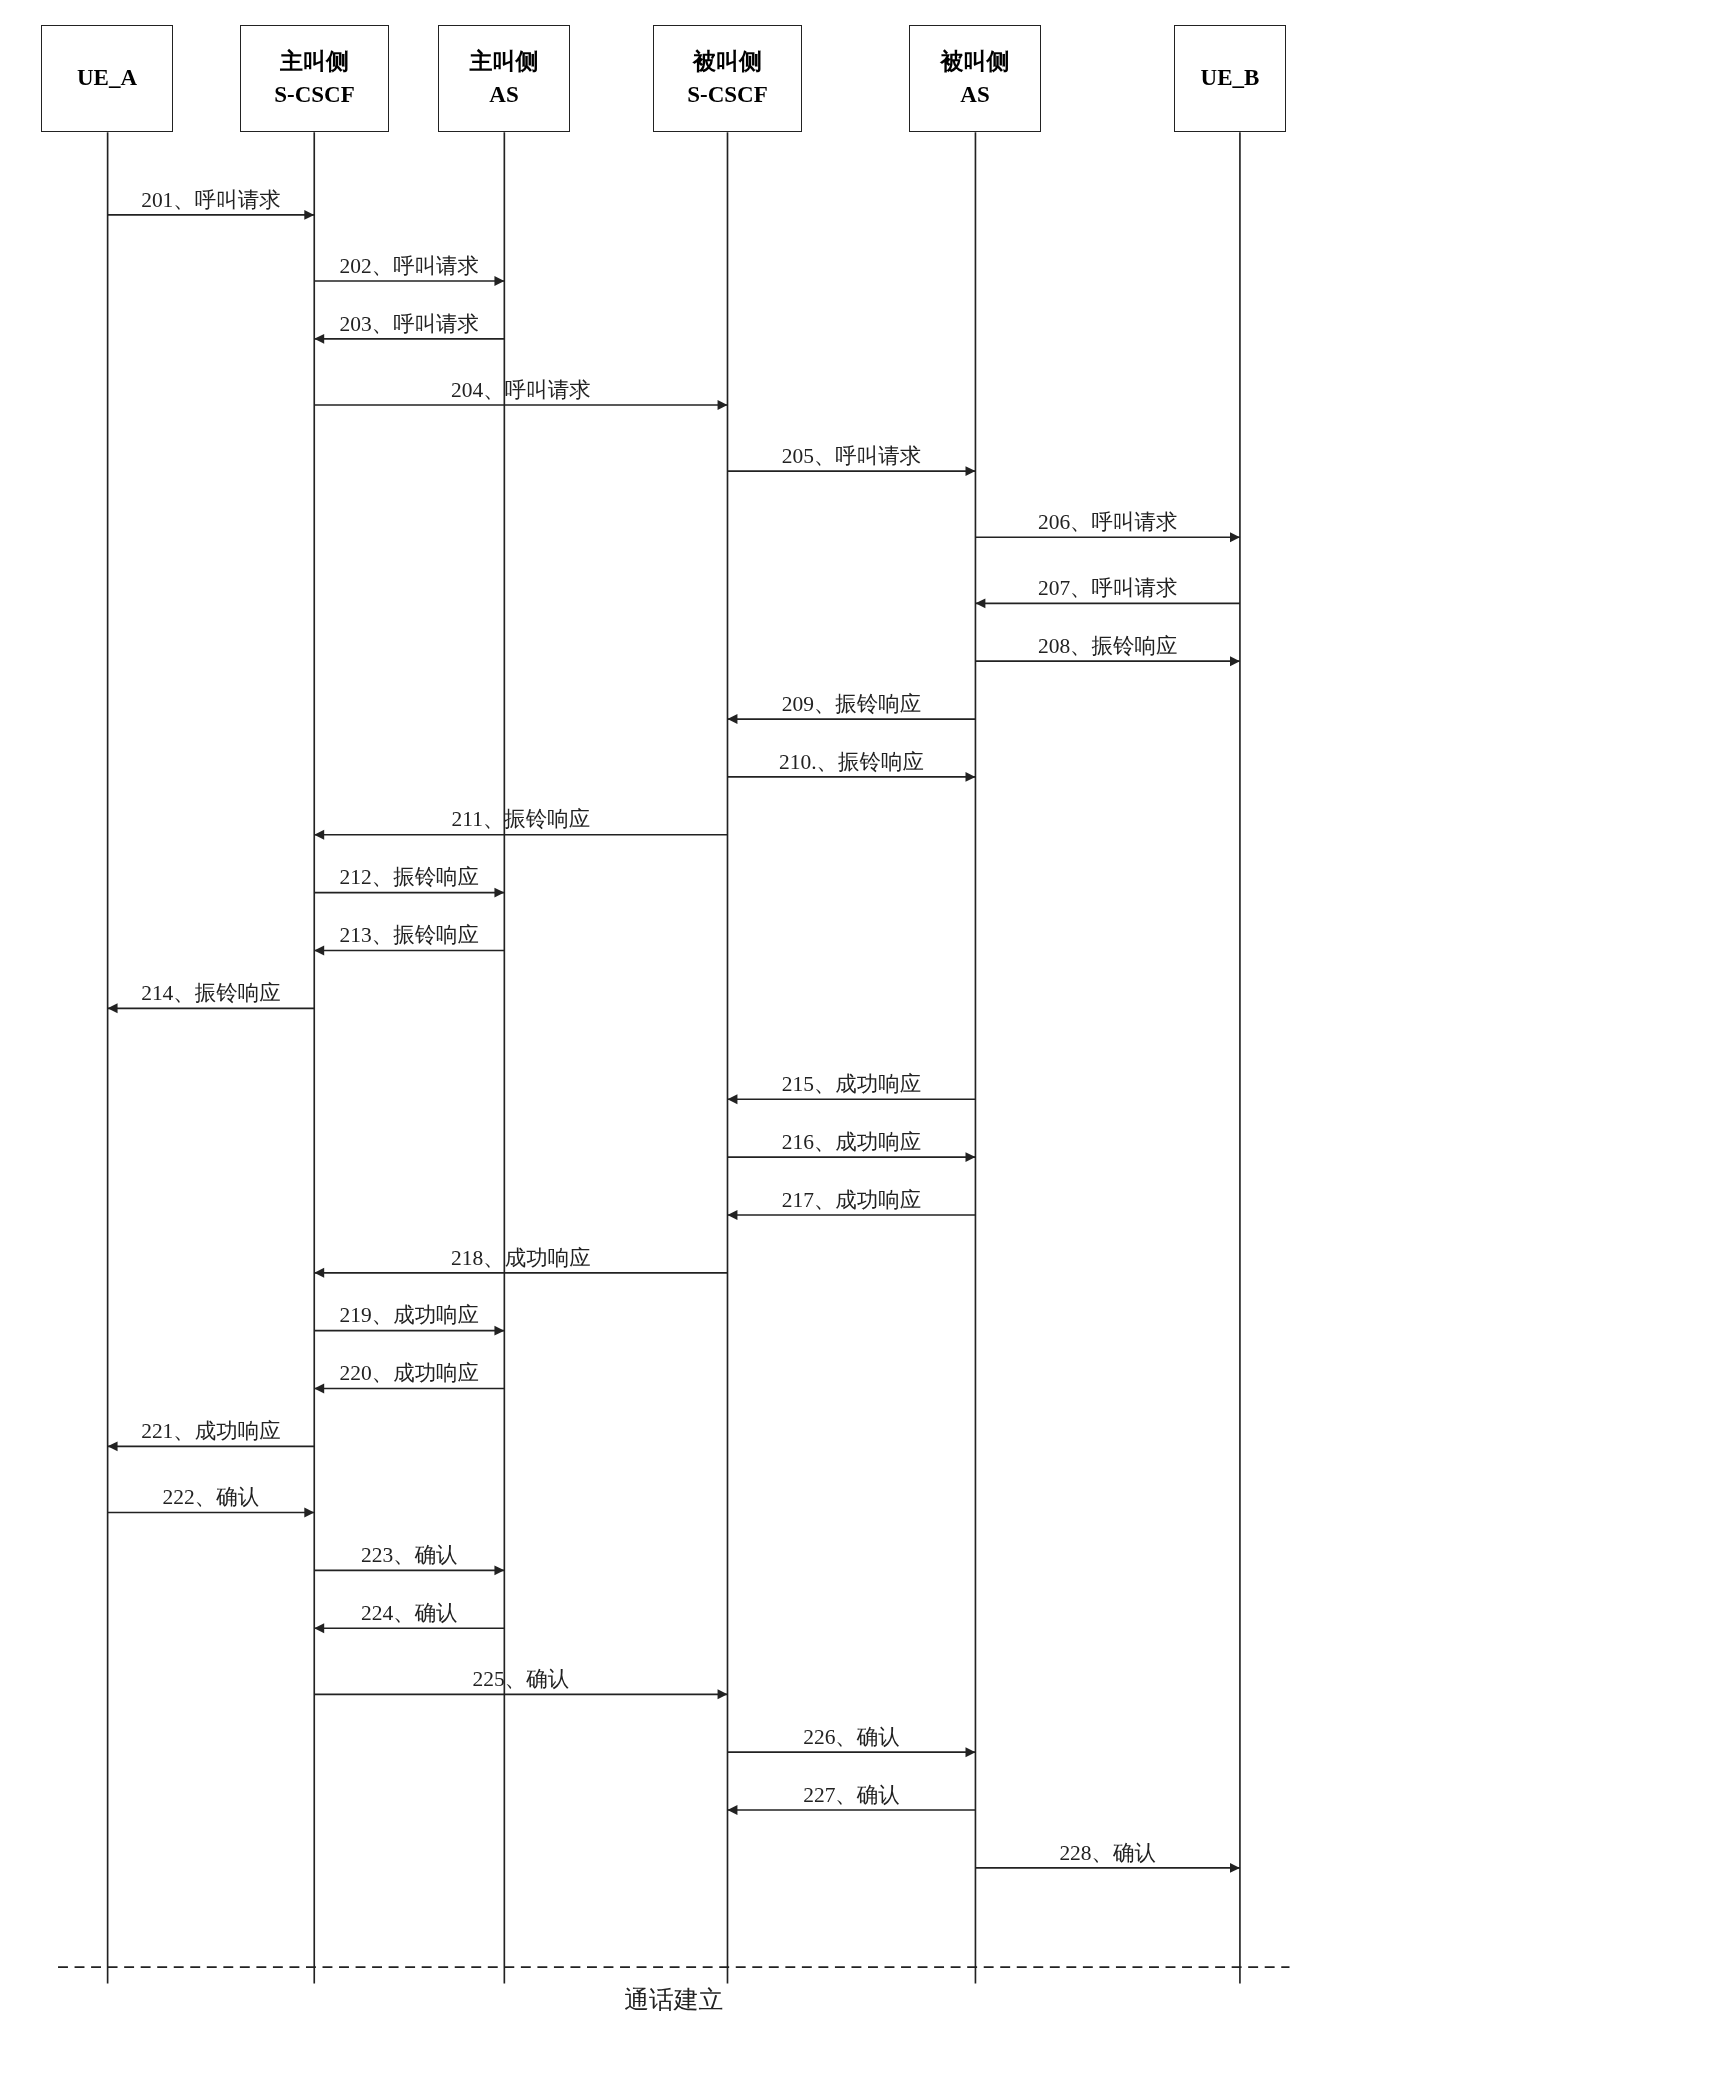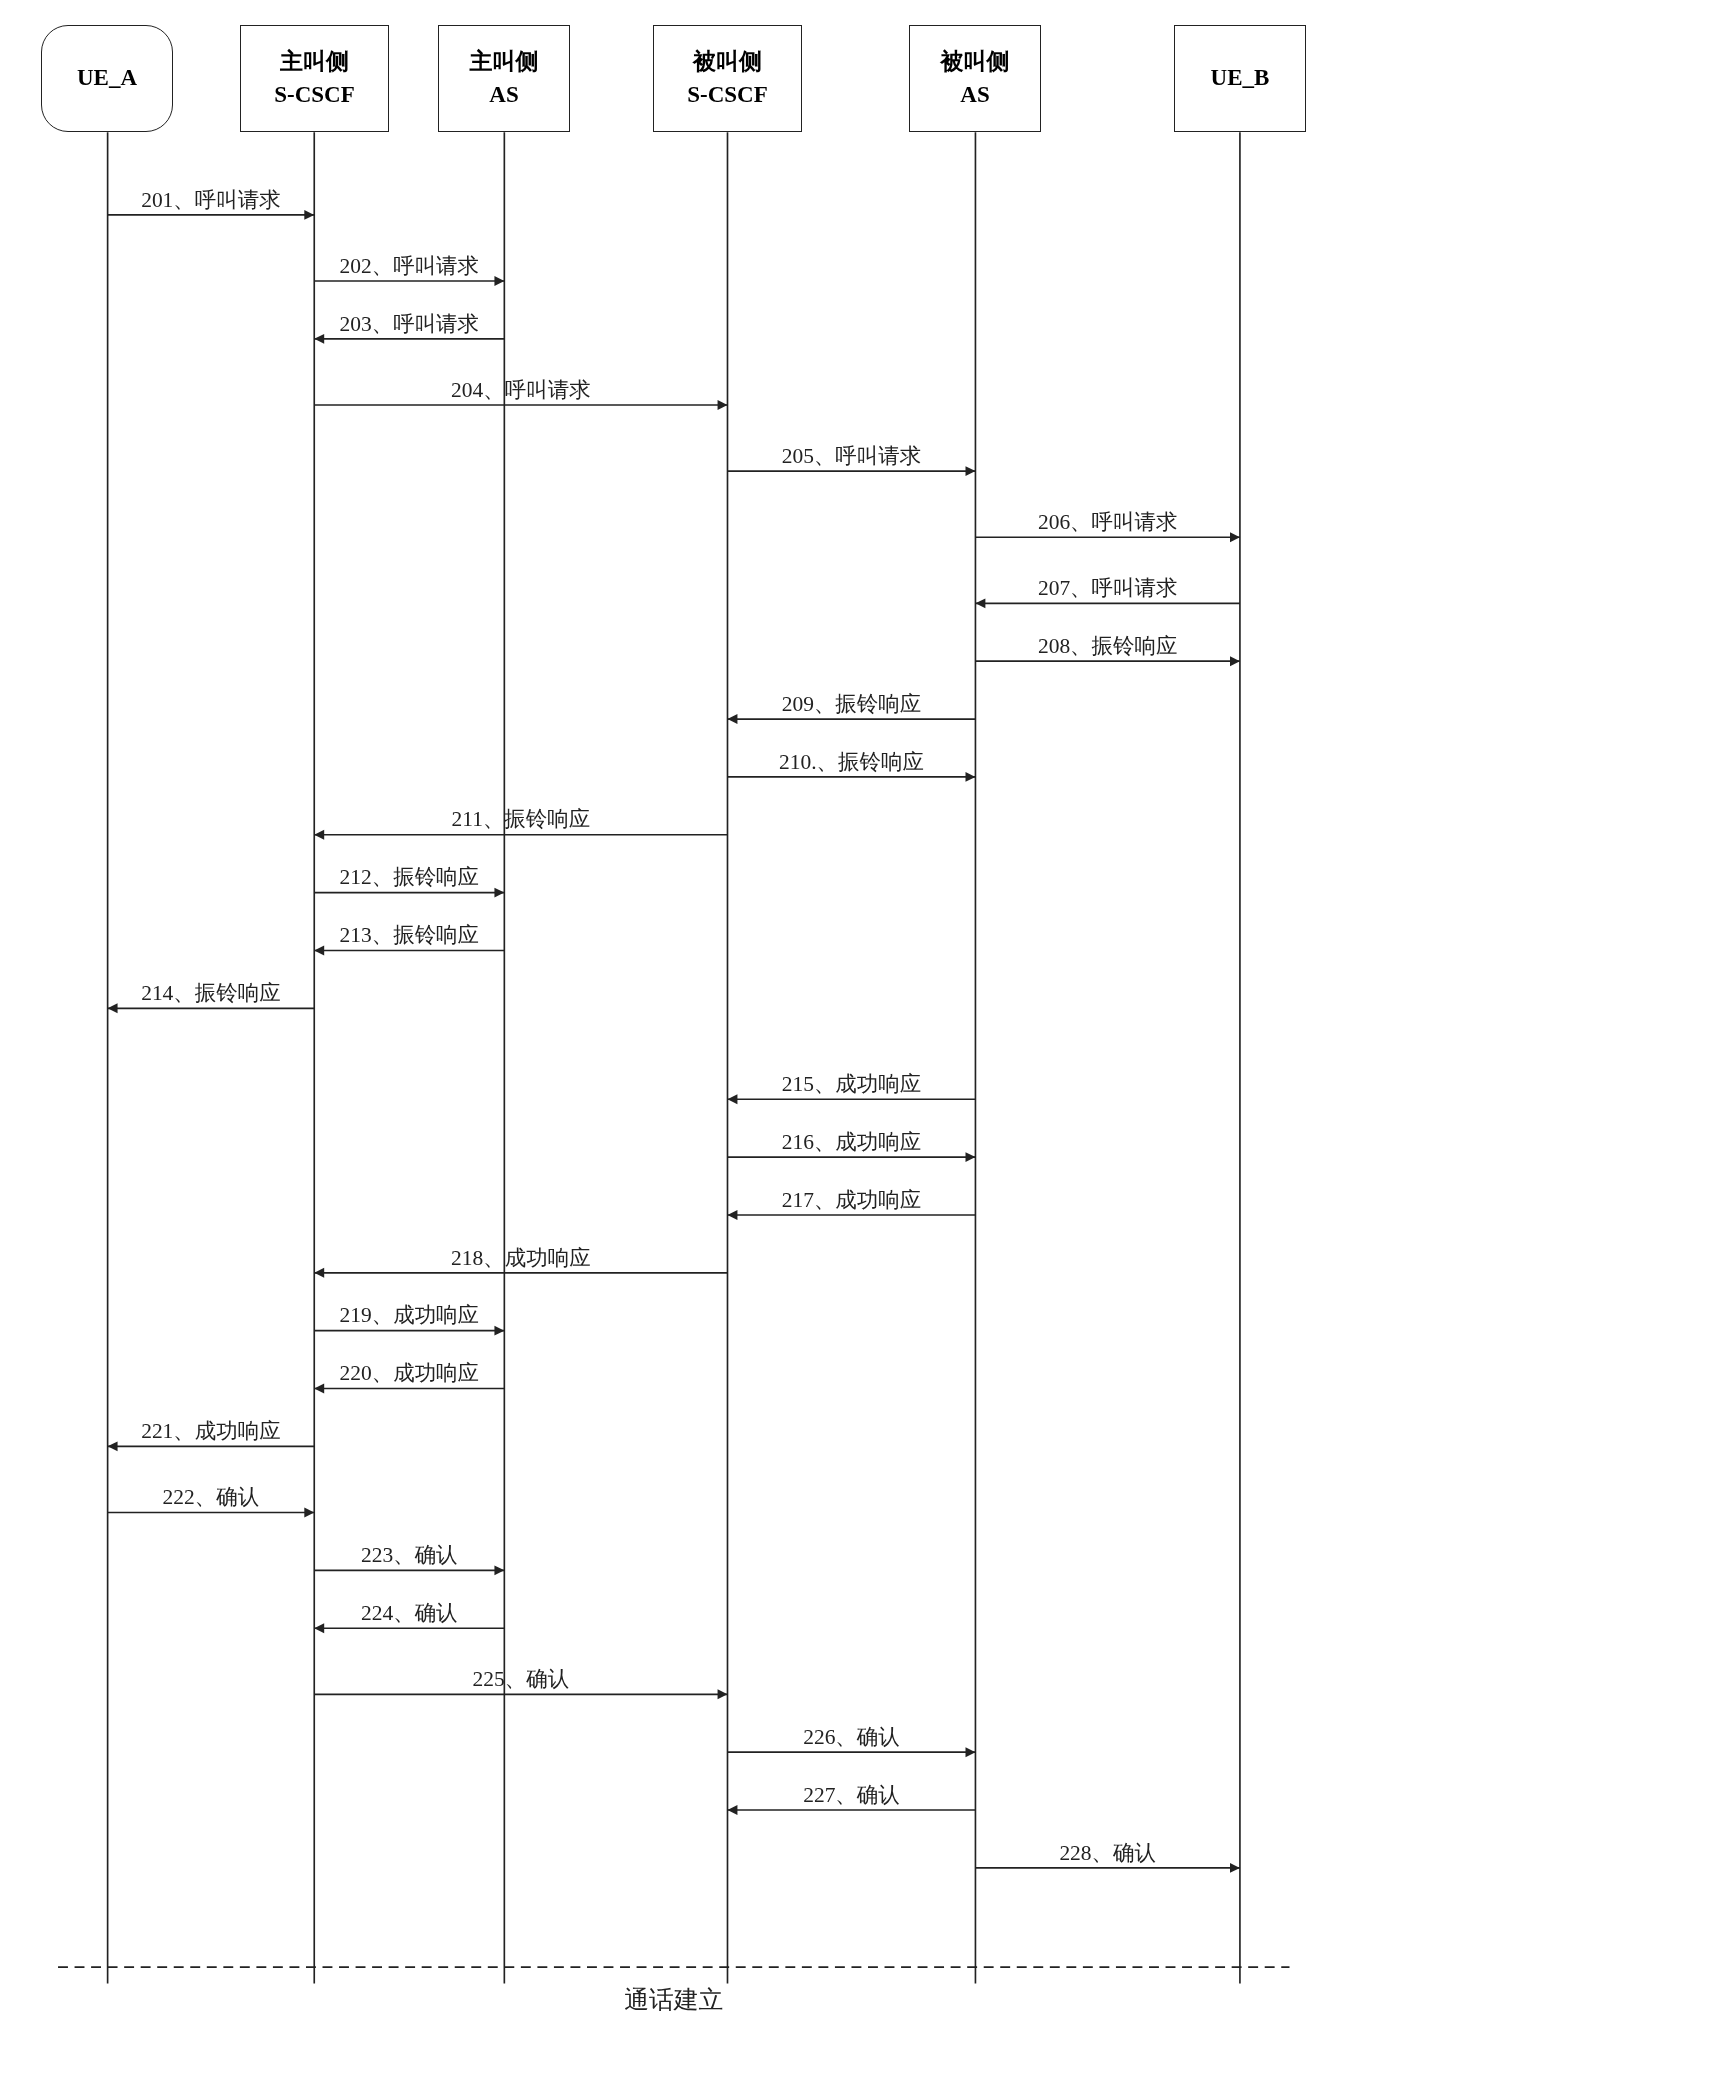"UE_A" div.entity-box { border-radius: 27px -> none }
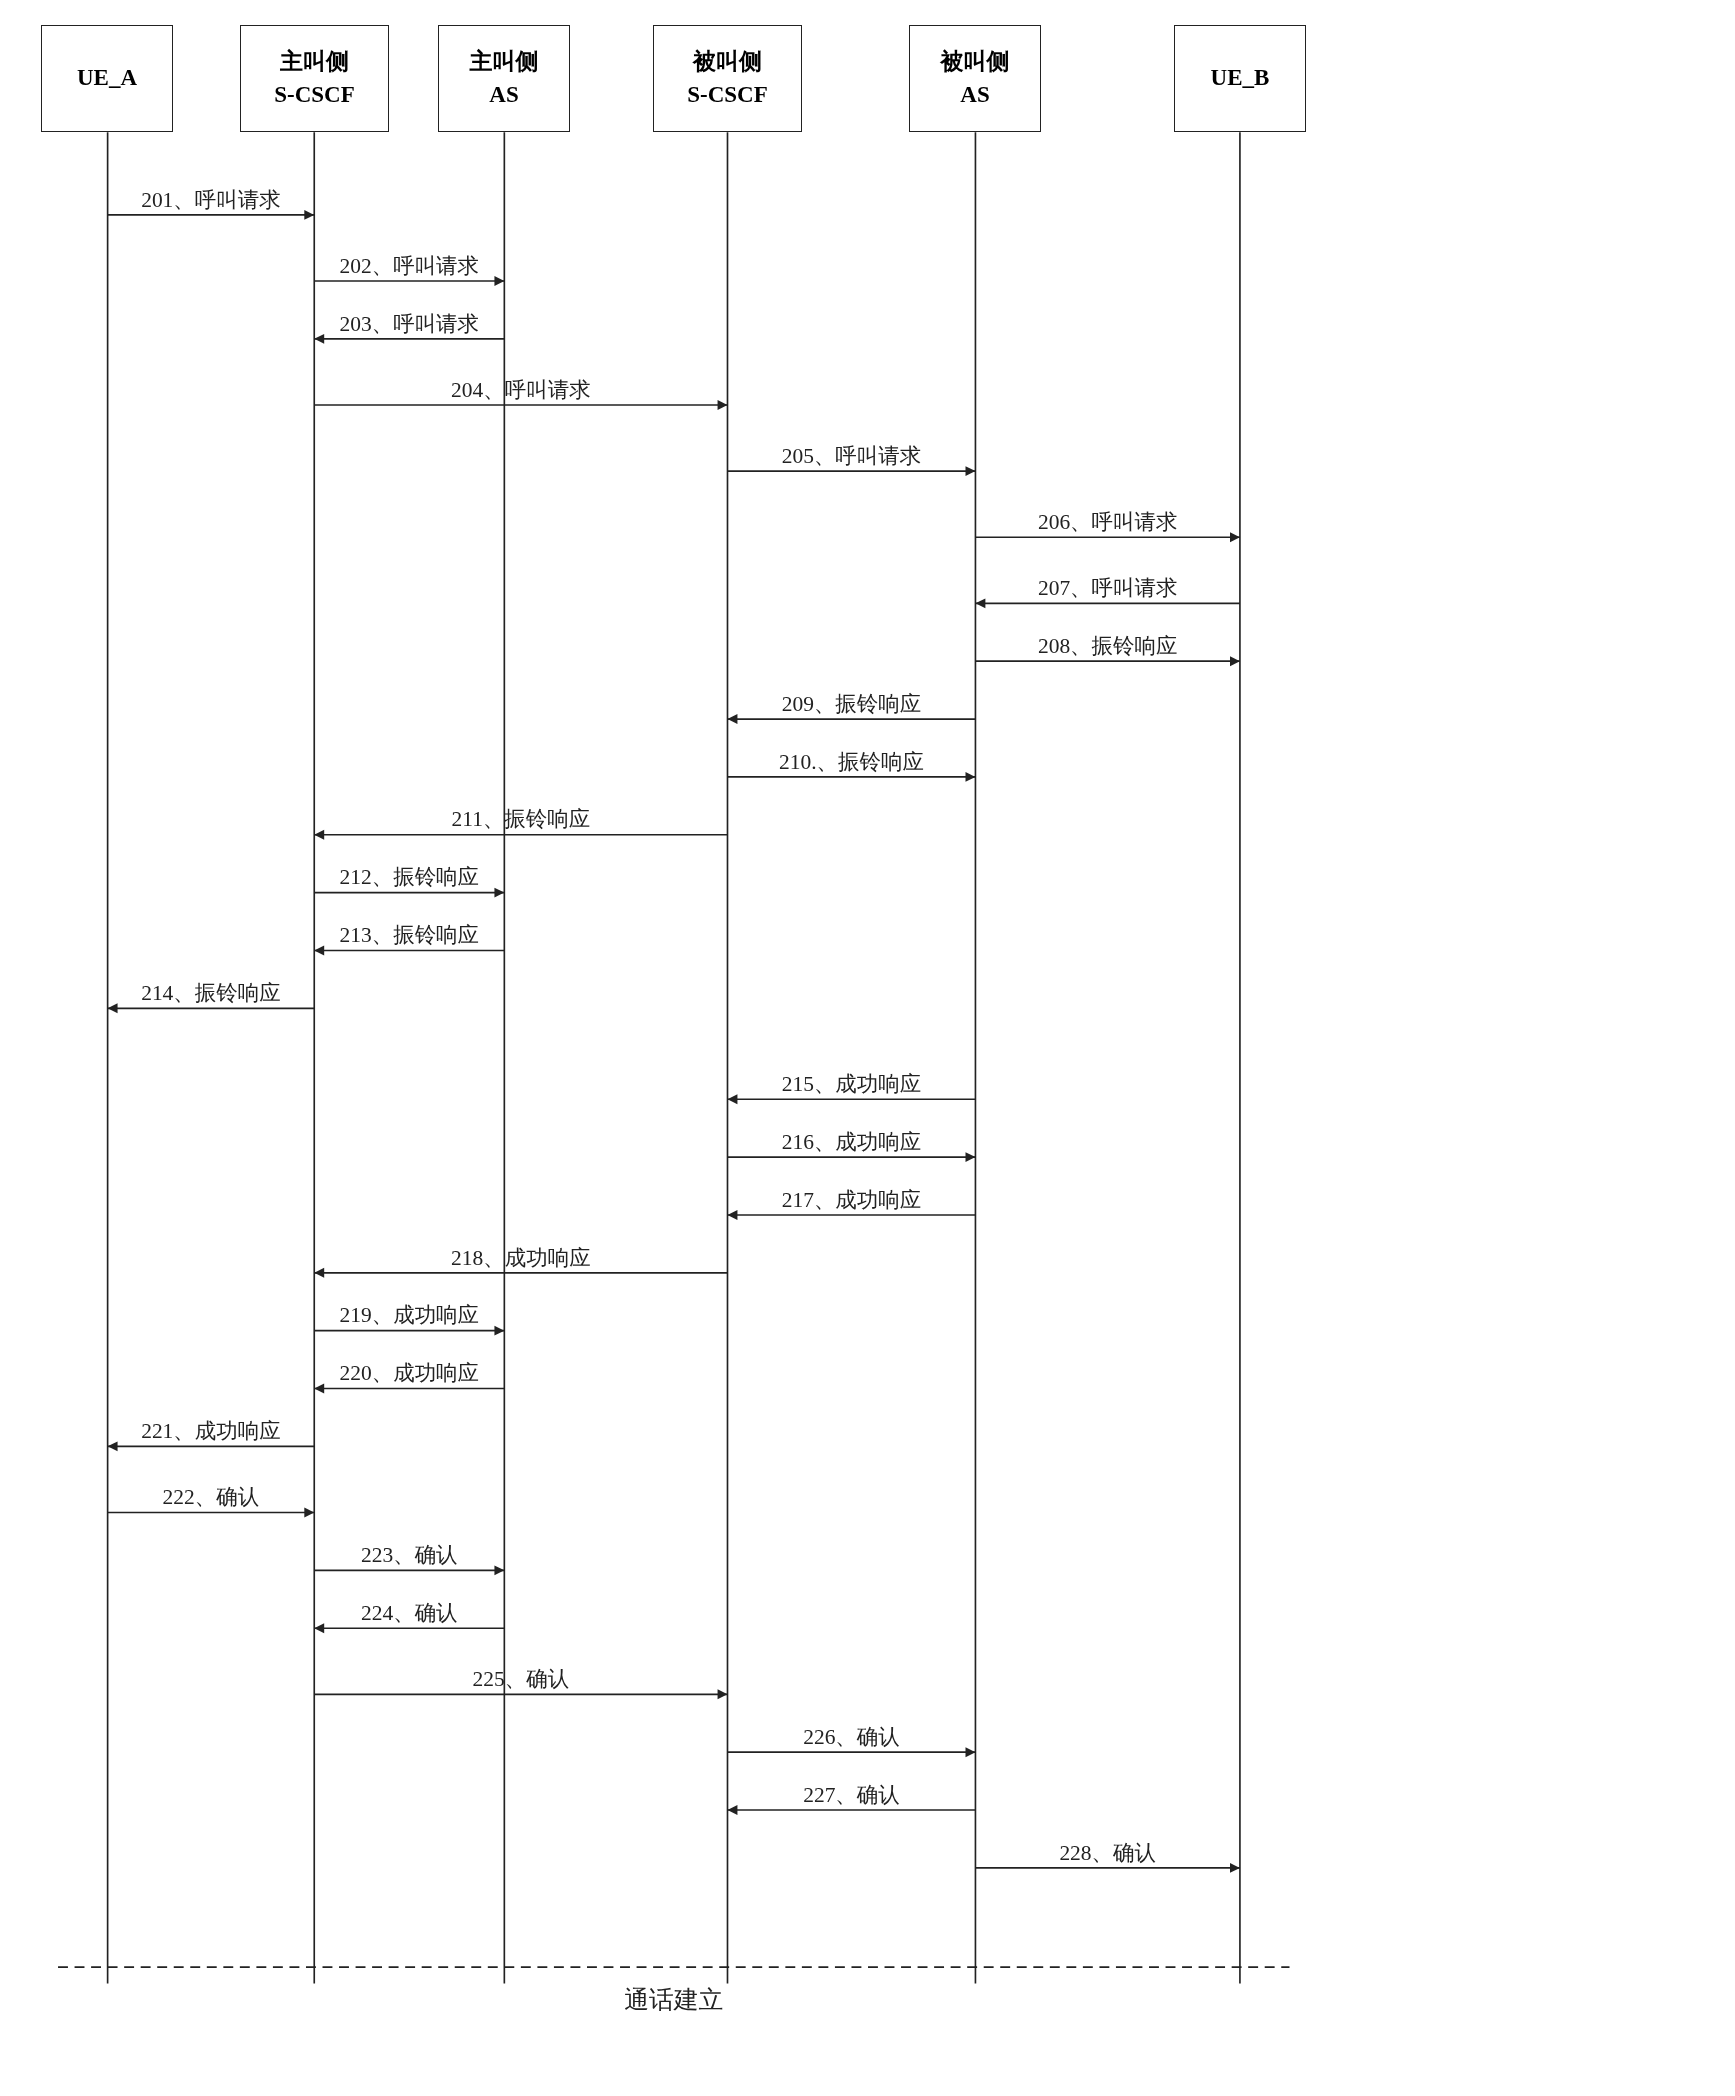"UE_B" div.entity-box { width: 132px -> 112px }
